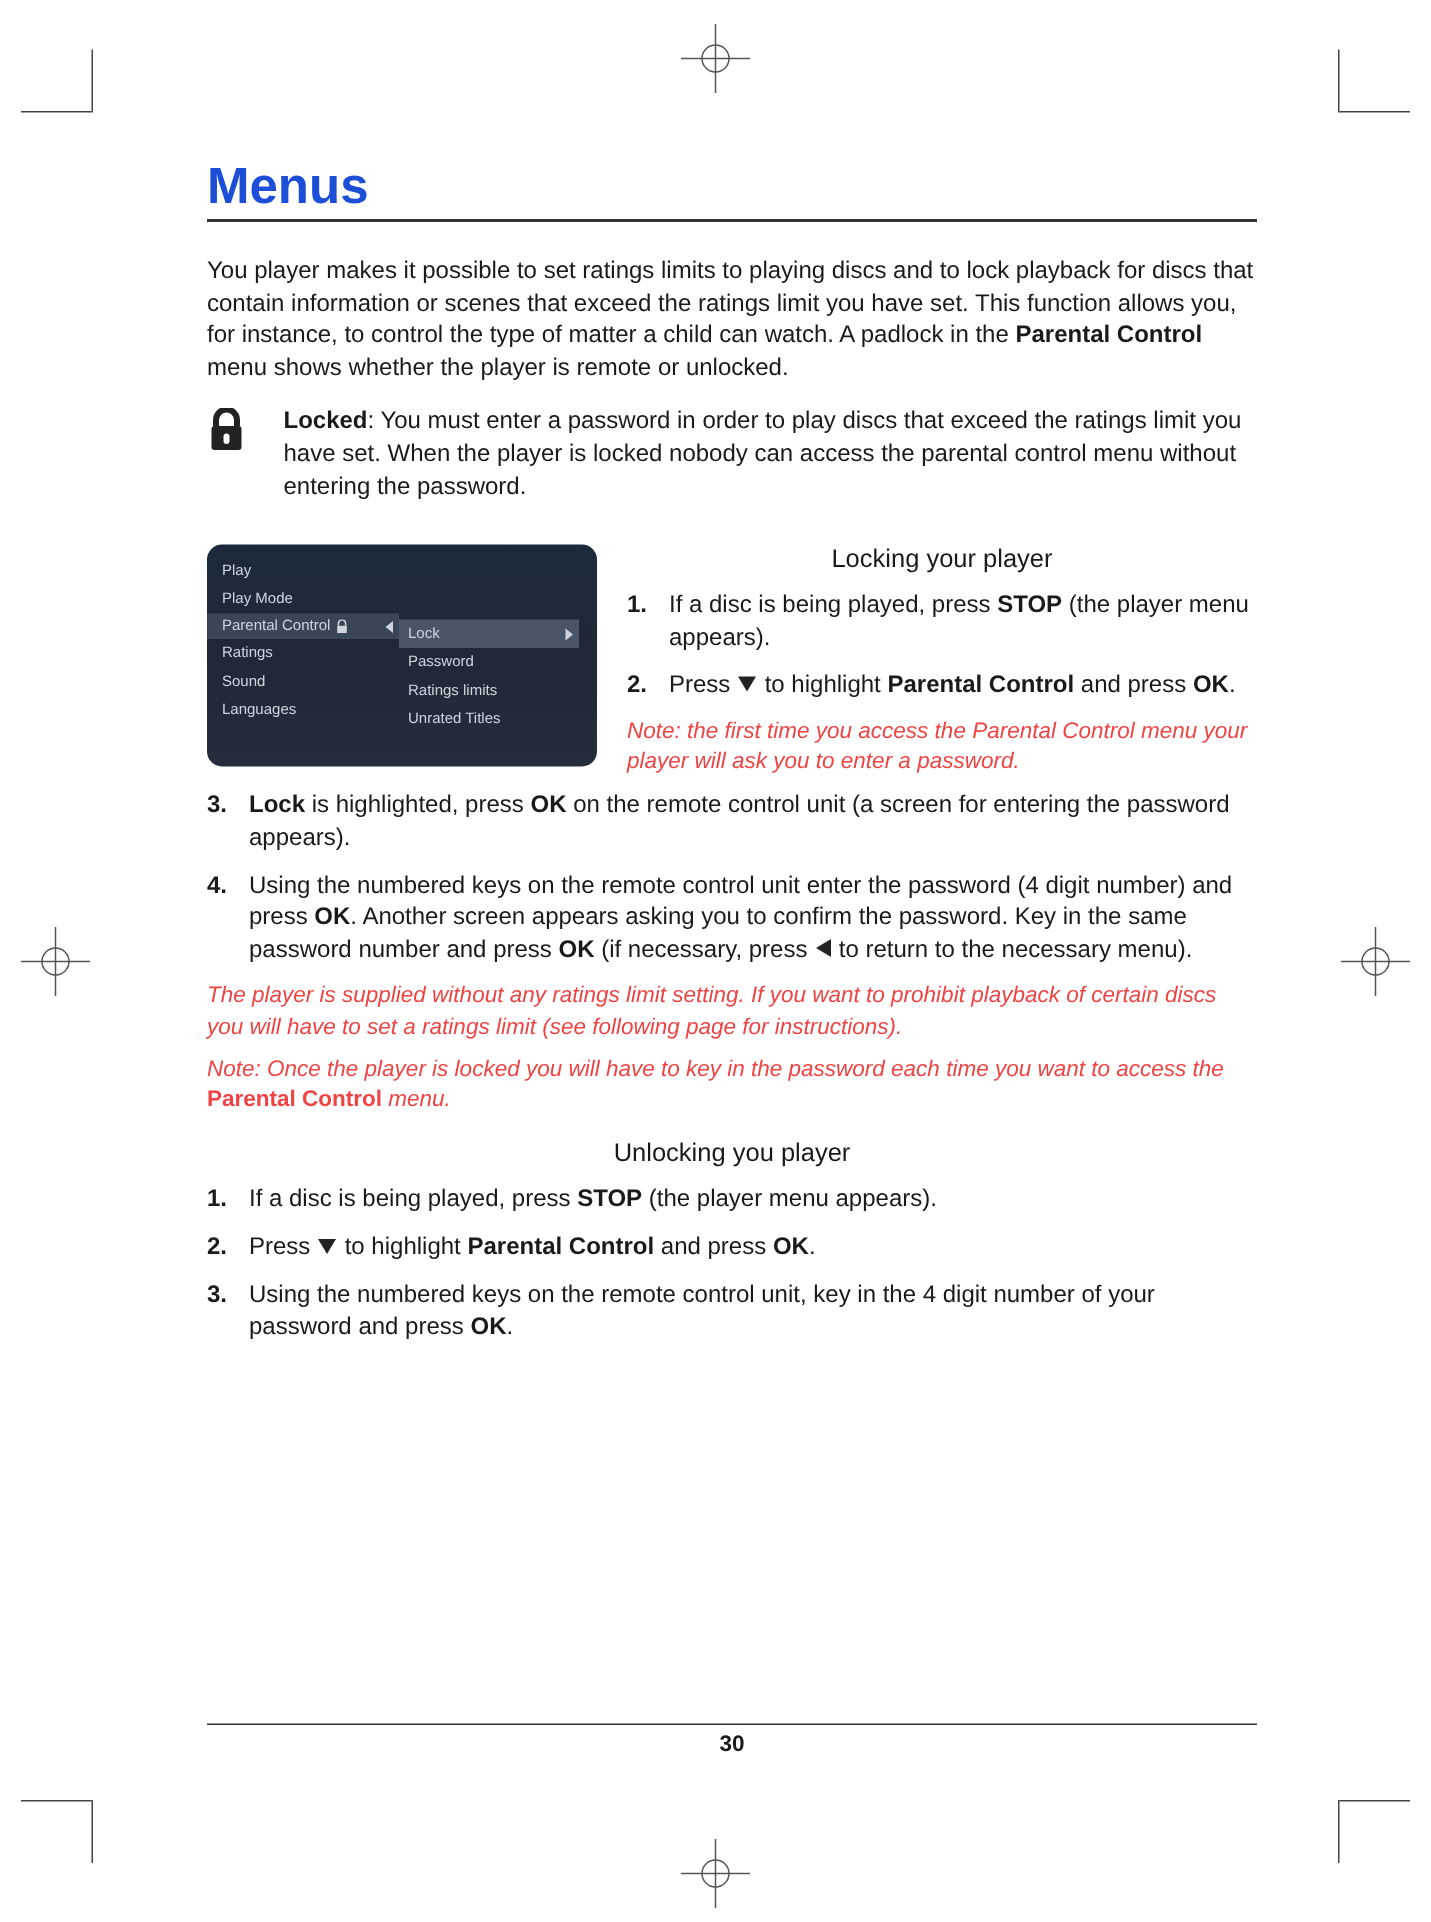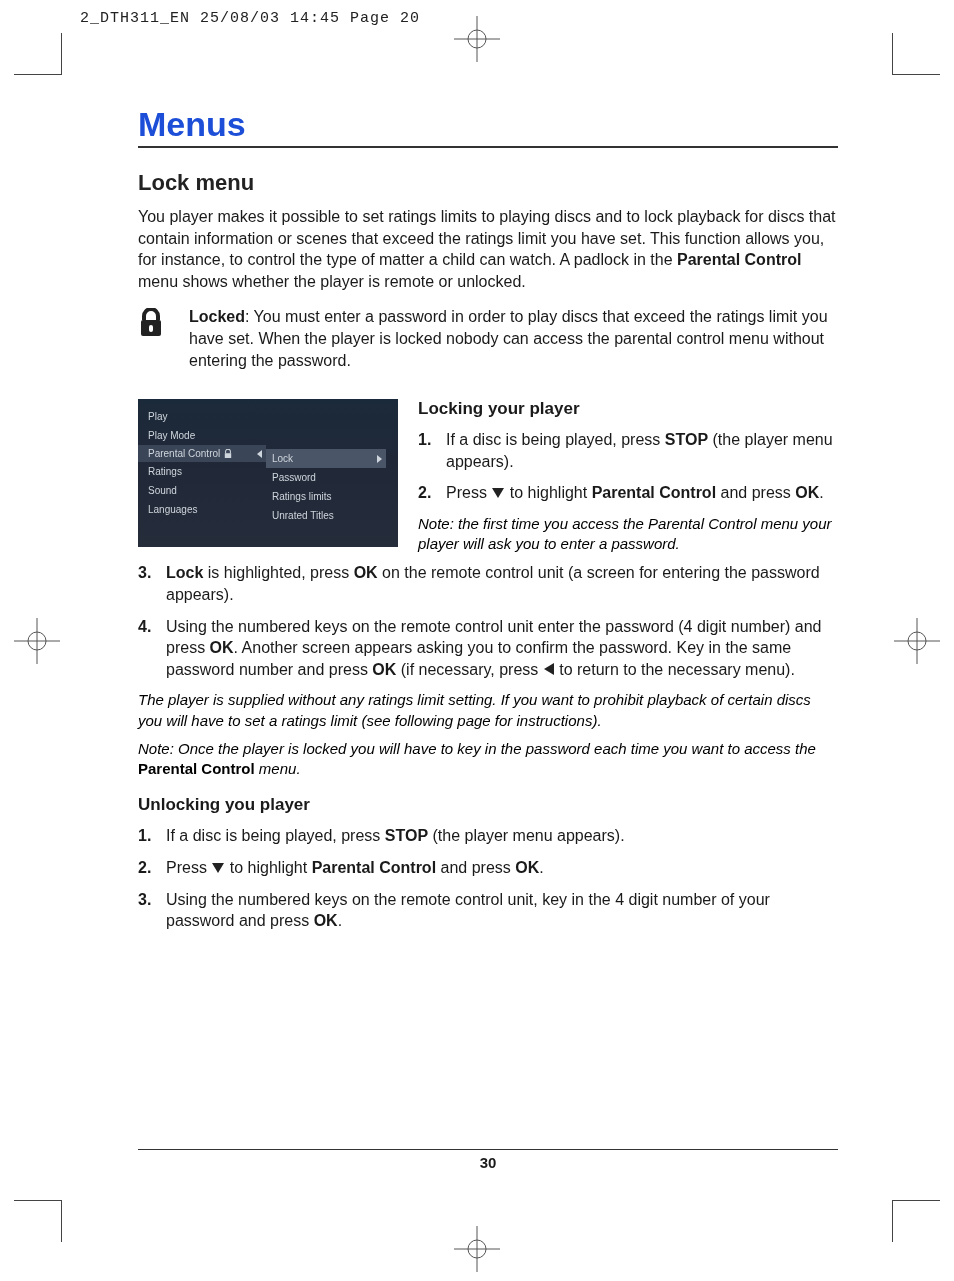"2_DTH311_EN 25/08/03 14:45 Page 20" div.header-line { html: <div>2_DTH311_EN 25/08/03 14:45 Page 20</div> -> none }
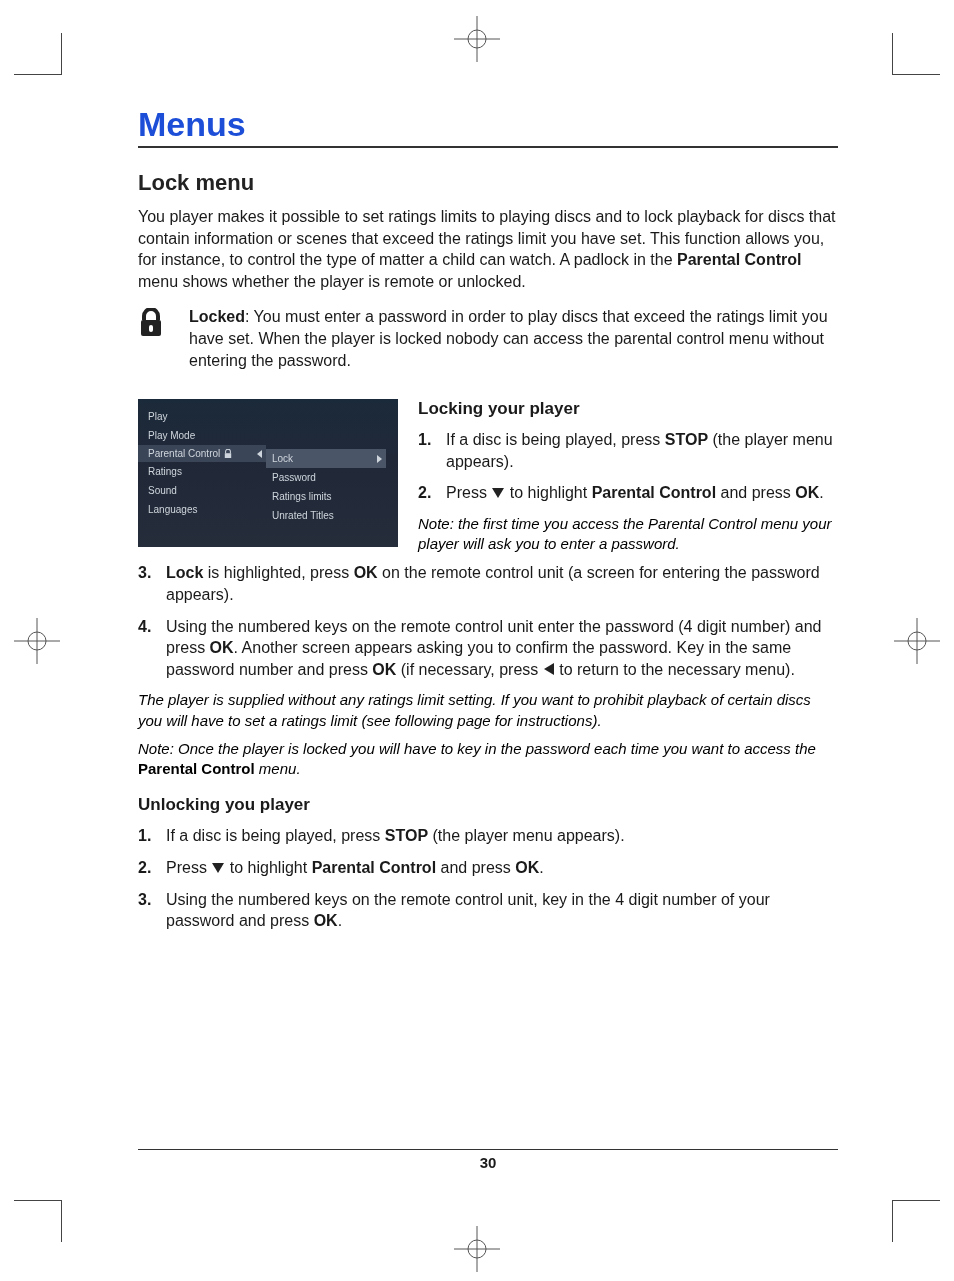"Lock menu" h2.sub-title { html: <h2>Lock menu</h2> -> none }
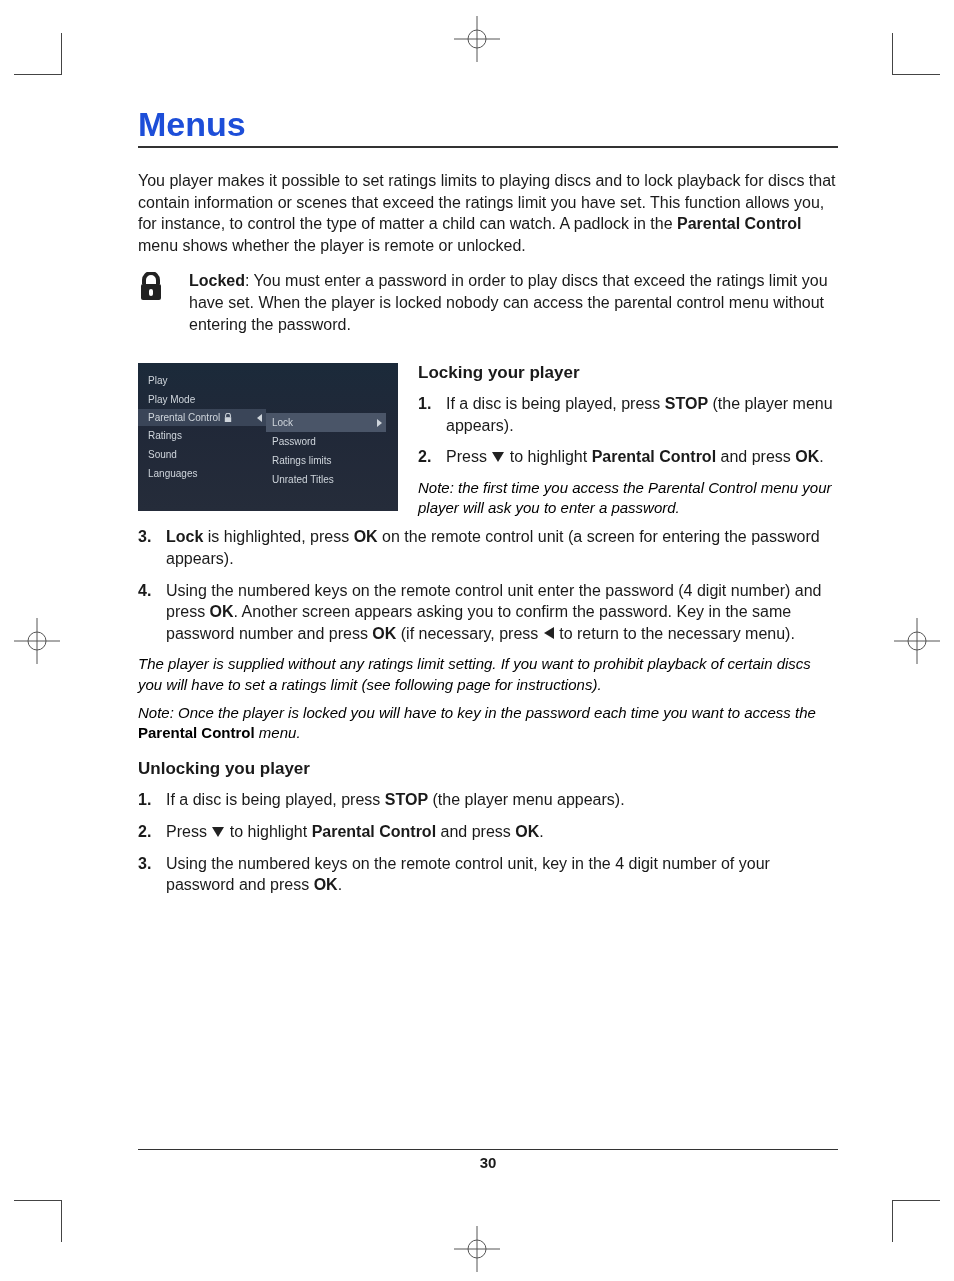"Play" .screenshot { border-radius: 0 -> 10px }
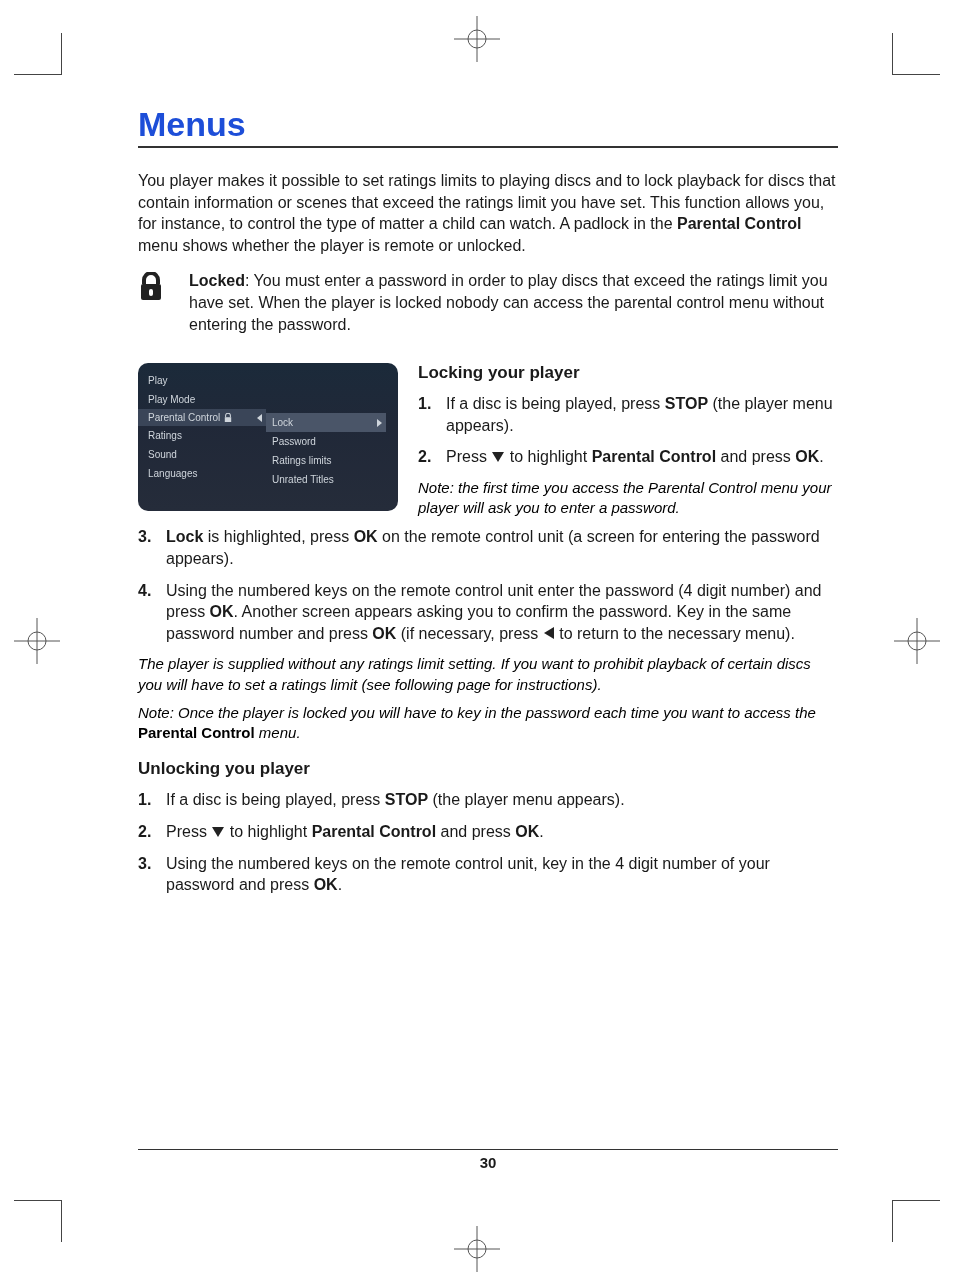"Locking your player" .subsub-title { font-weight: 700 -> 400; text-align: none -> center }
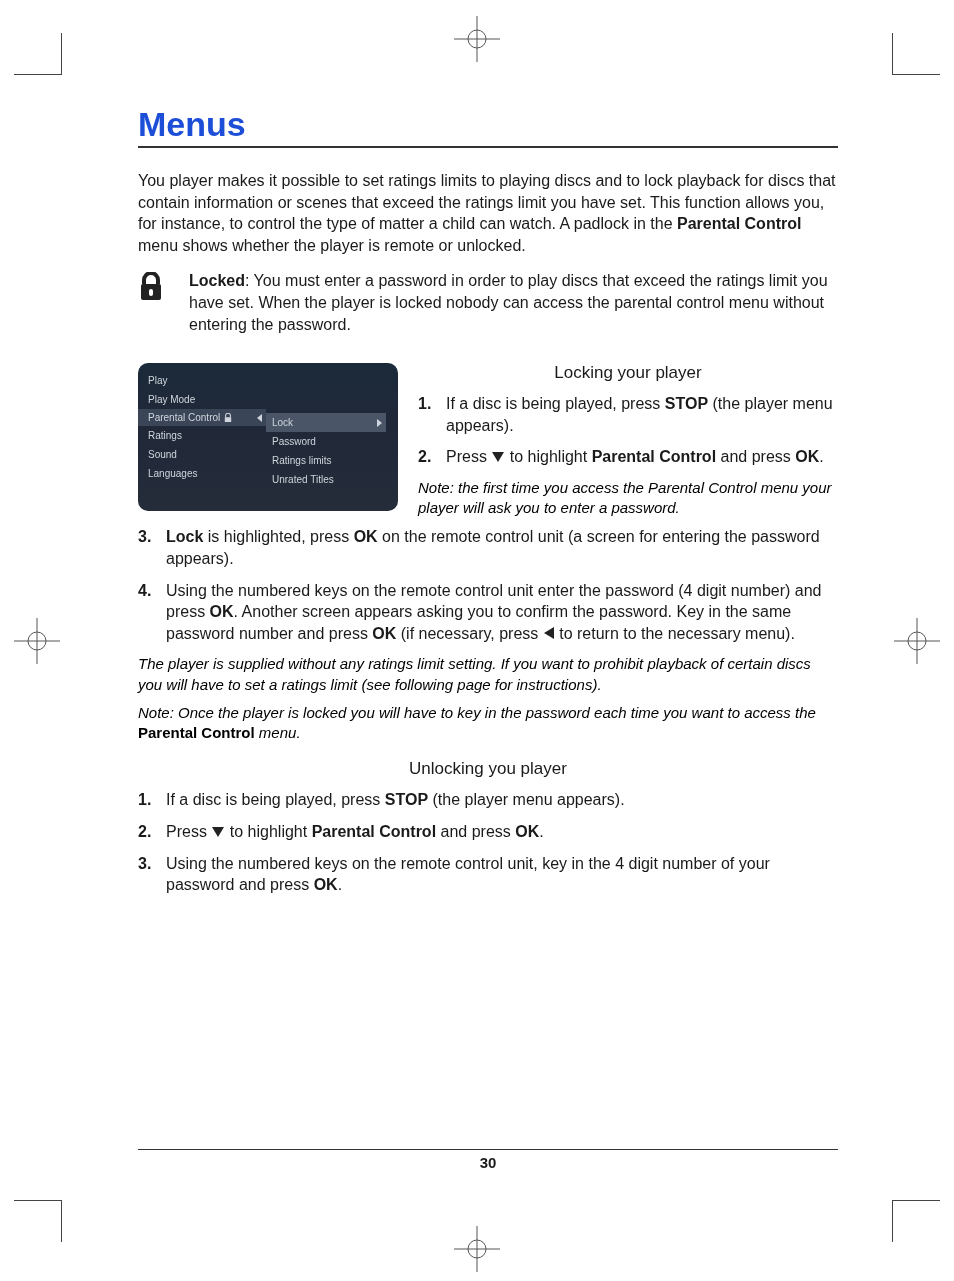"Note: the first time you" .note { color: #000000 -> #ef4444 }
